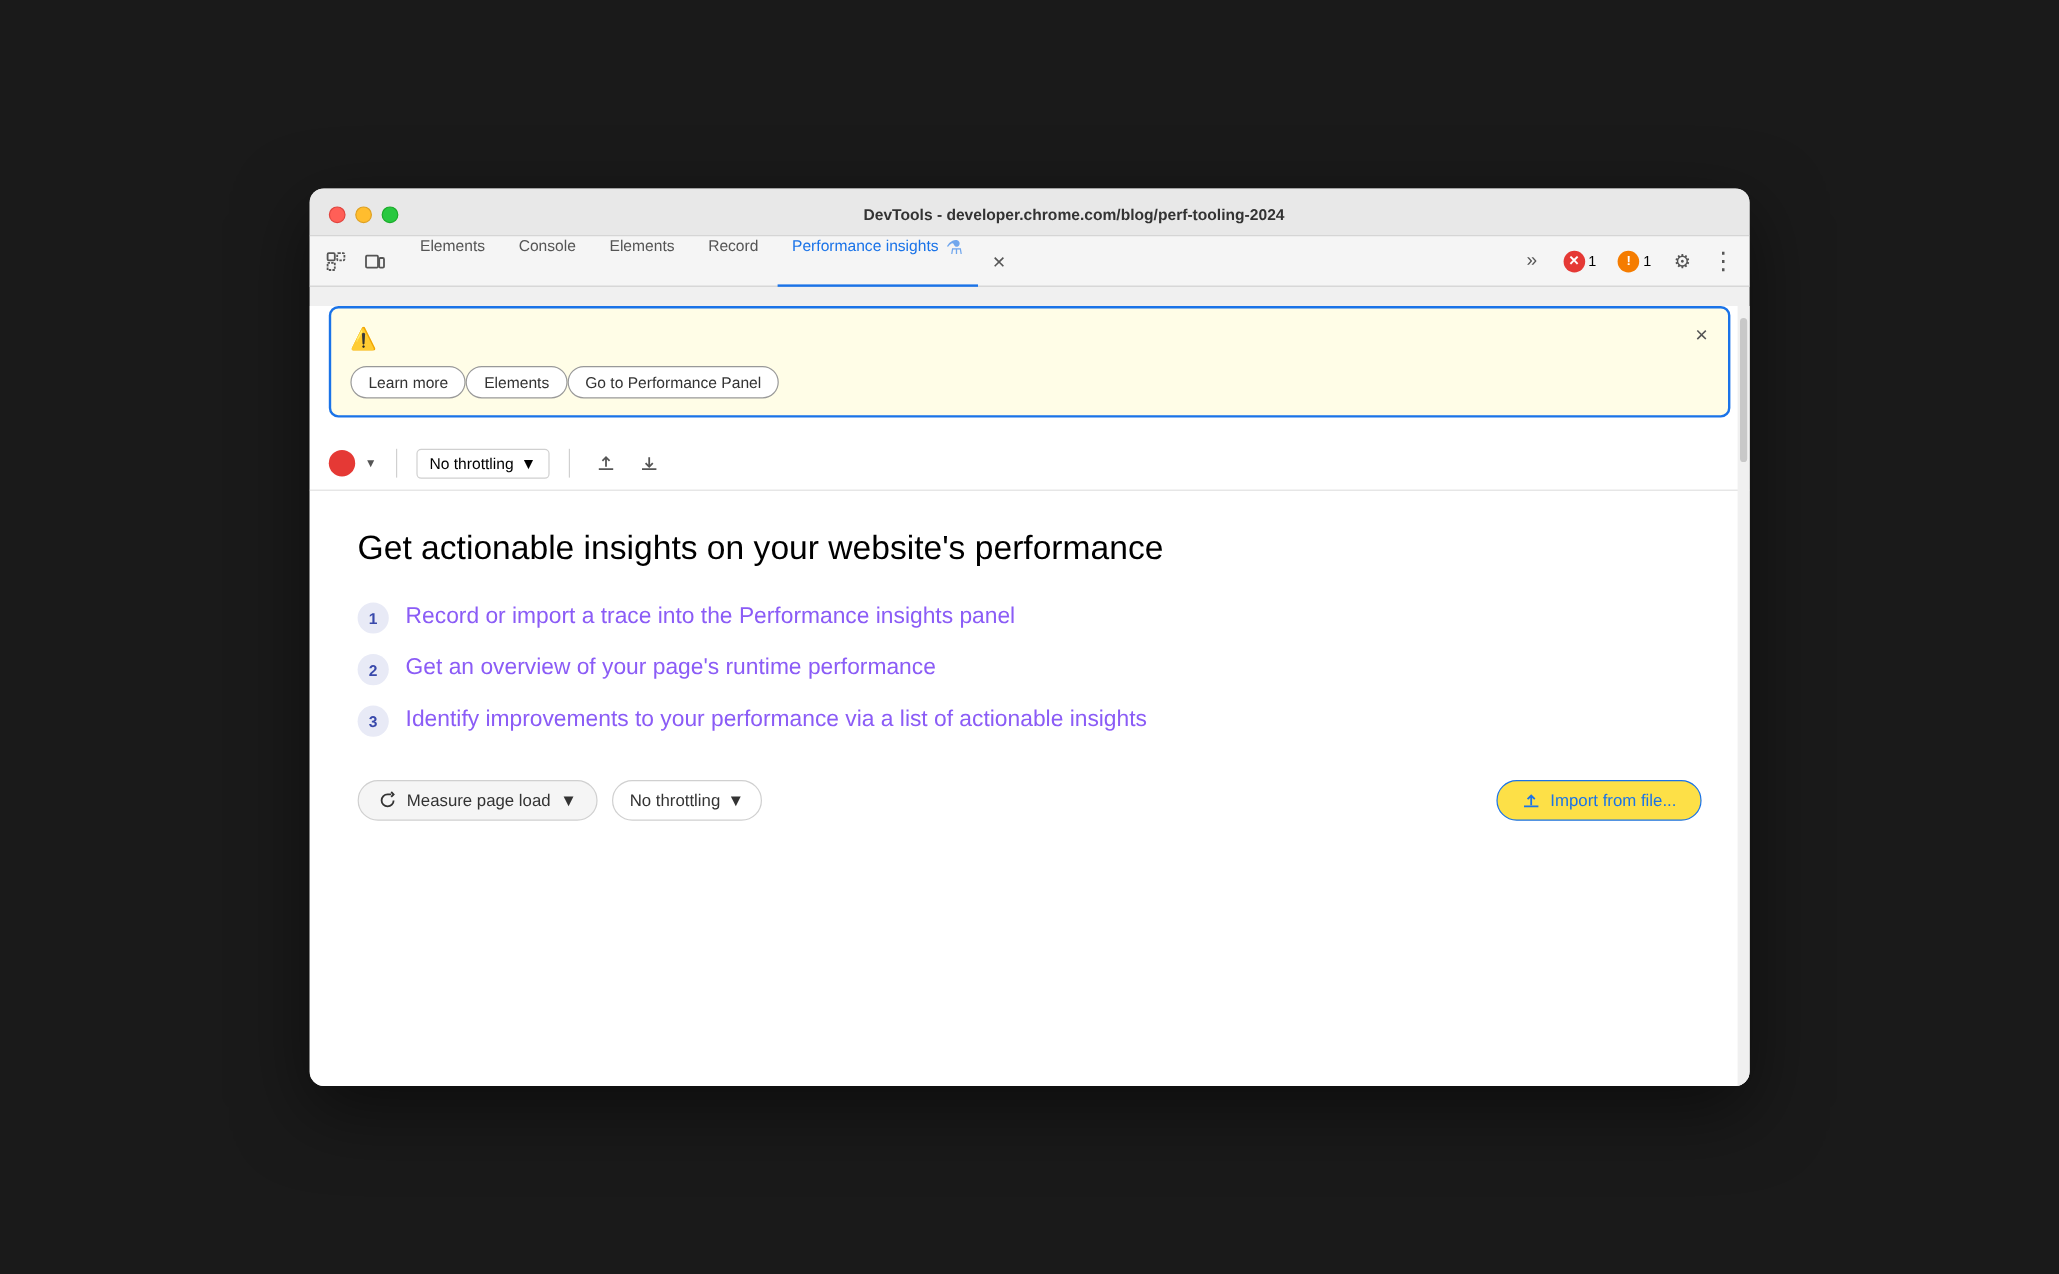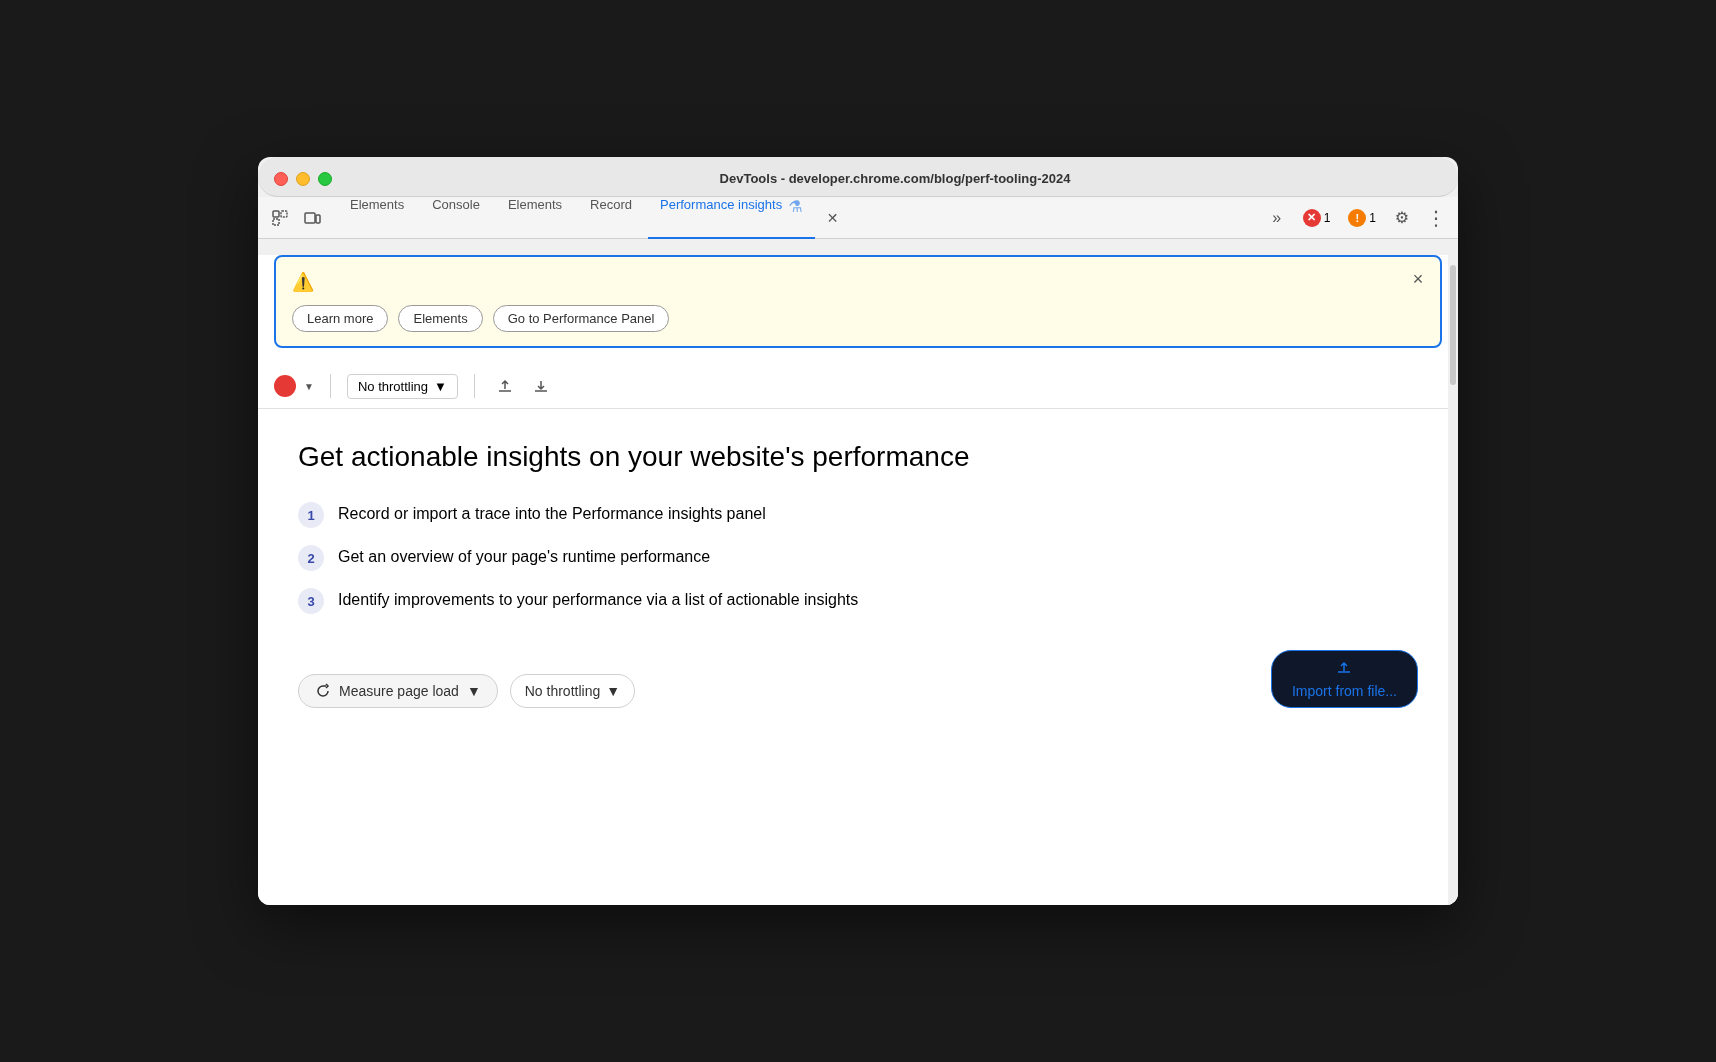"DevTools -" .titlebar { border-radius: 20px -> none }
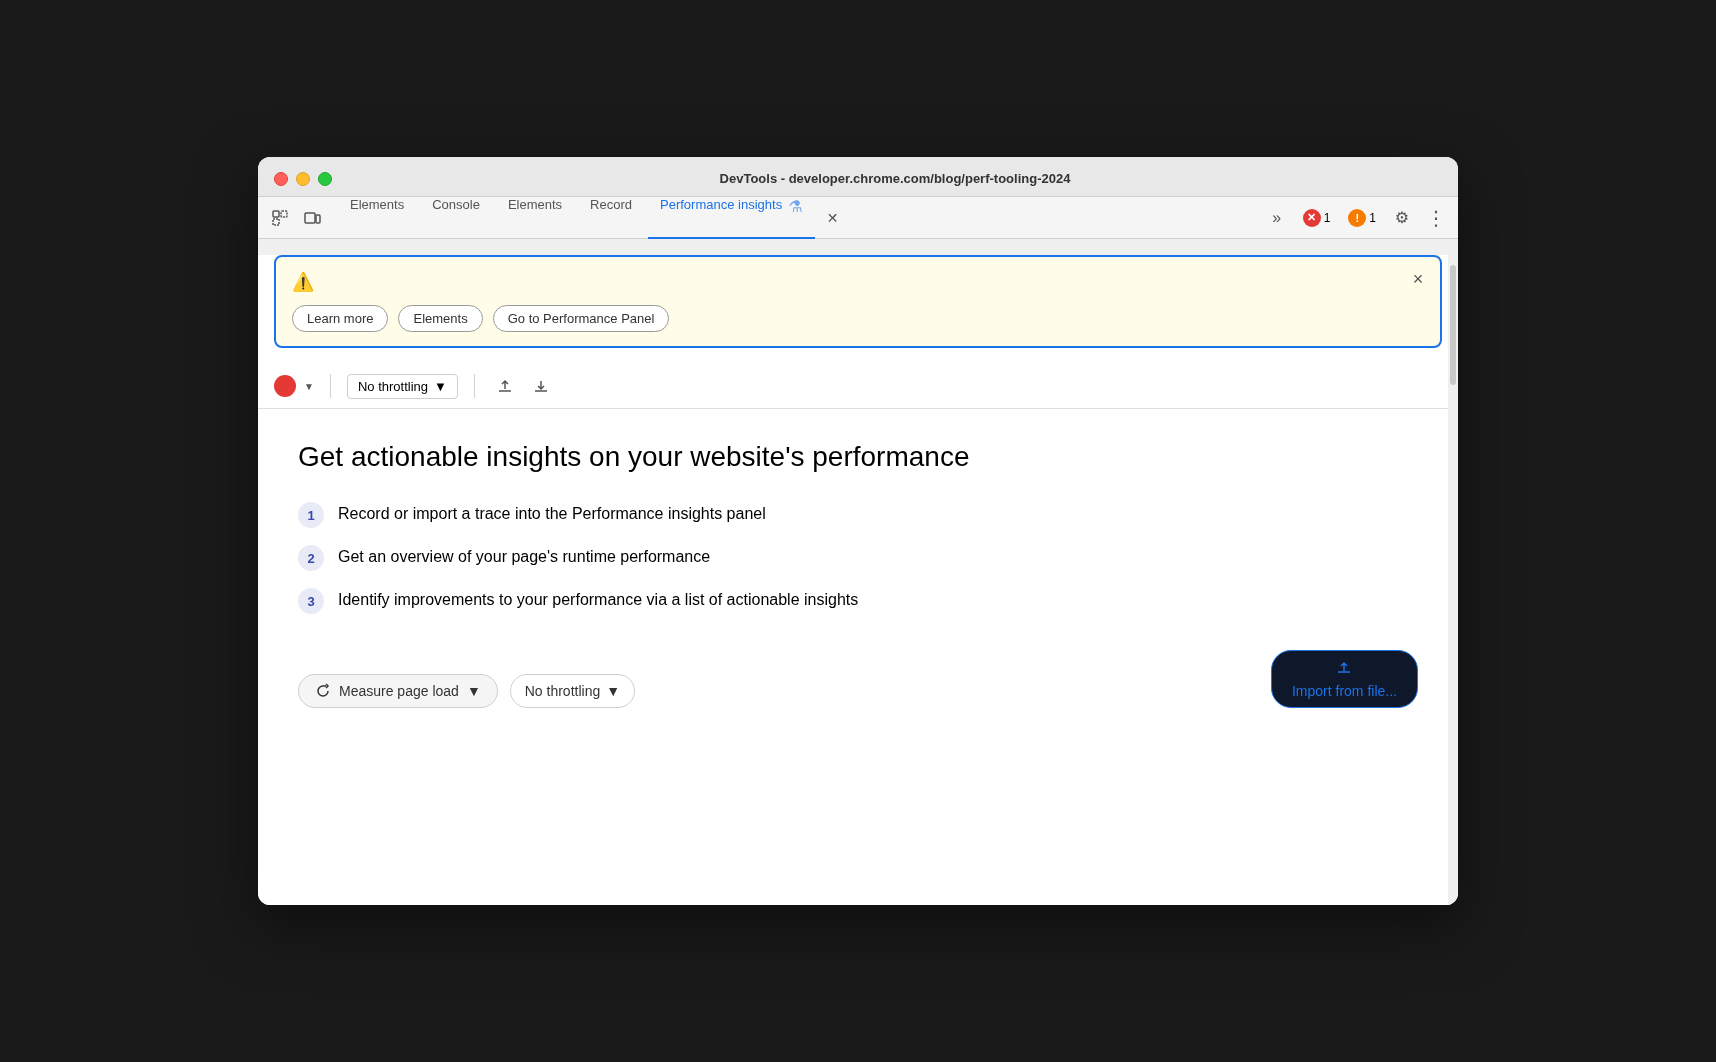"Learn more" .banner-buttons { gap: 10px -> none }
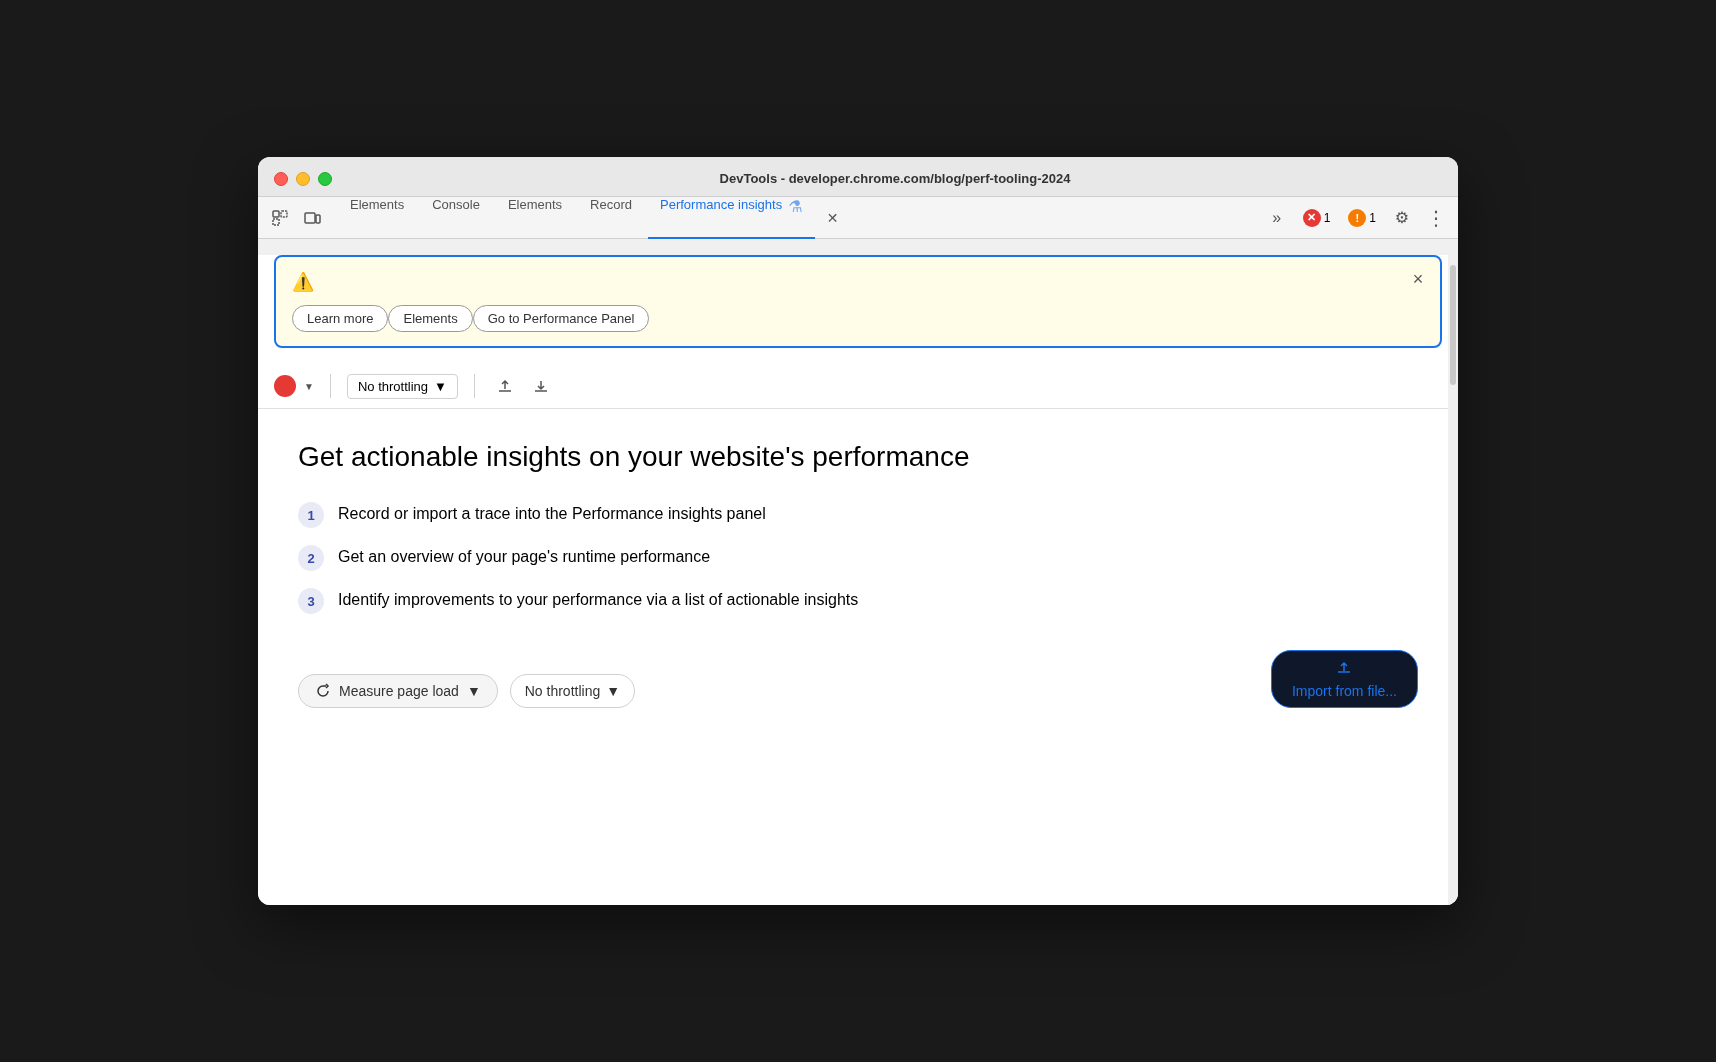"Record or import a trace" .step-text { color: #000000 -> #8b5cf6; font-size: 16px -> 19px }
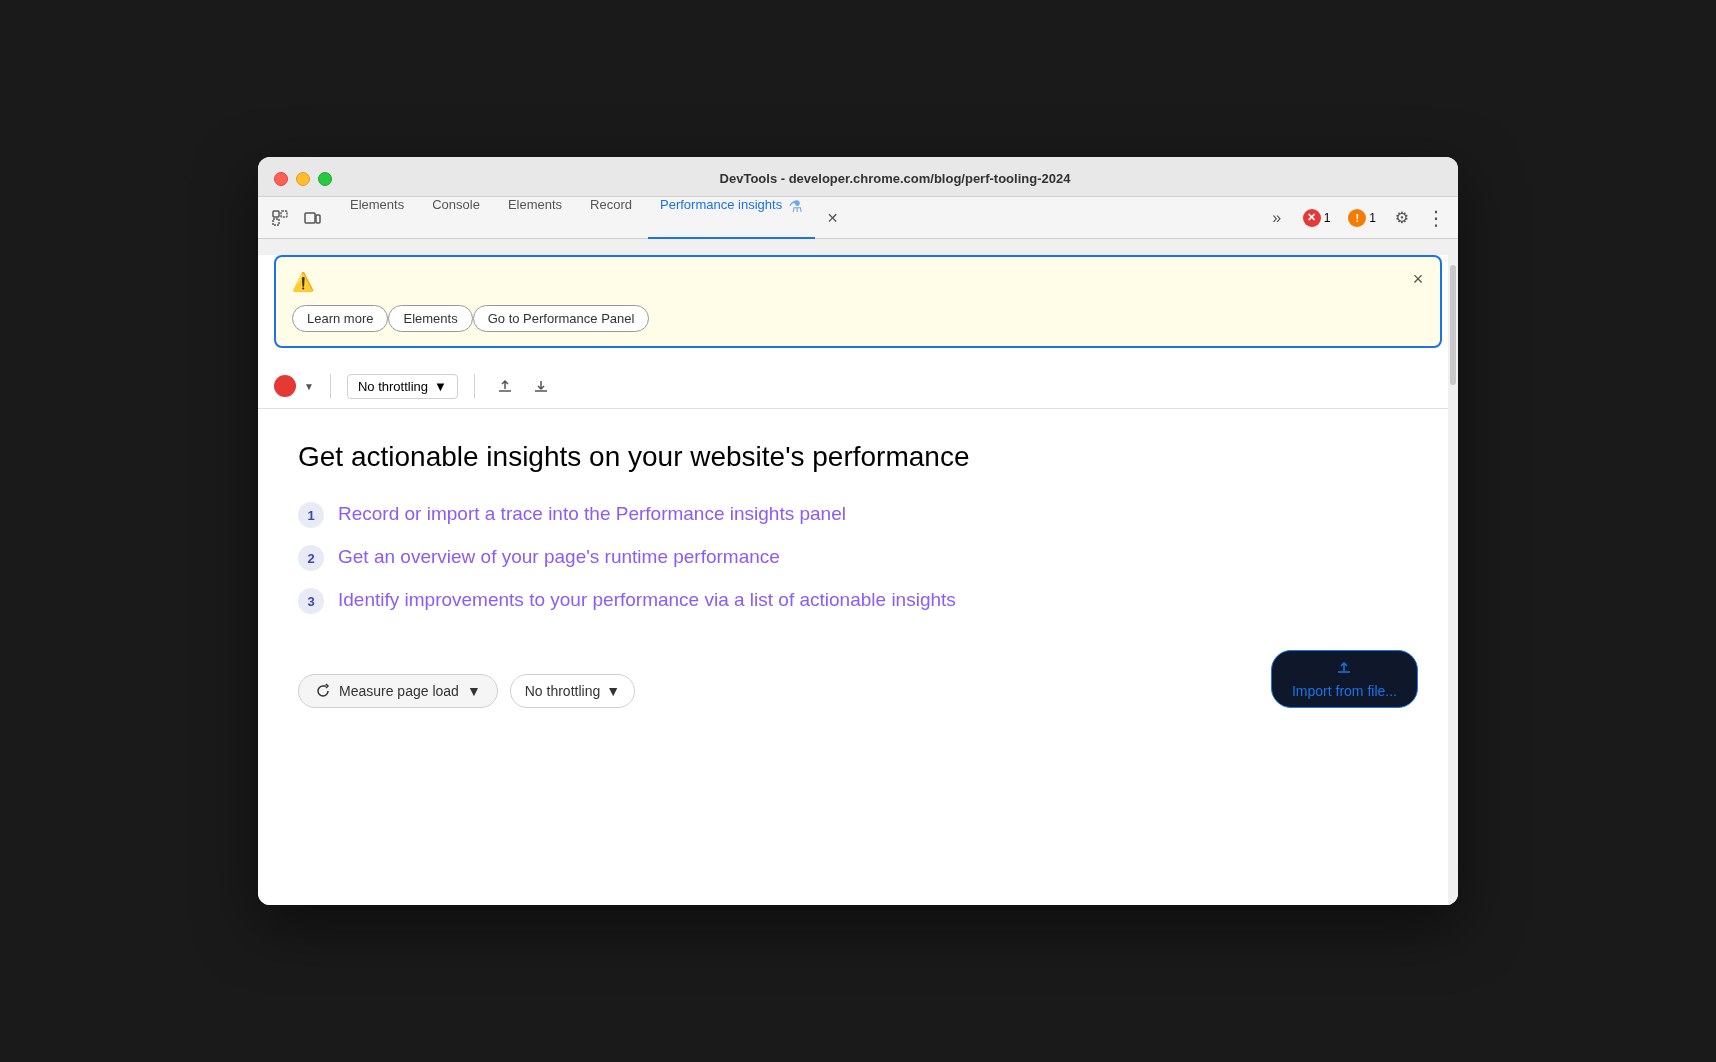"Import from file..." .import-btn { background: #0f172a -> #fde047; flex-direction: column -> none }
